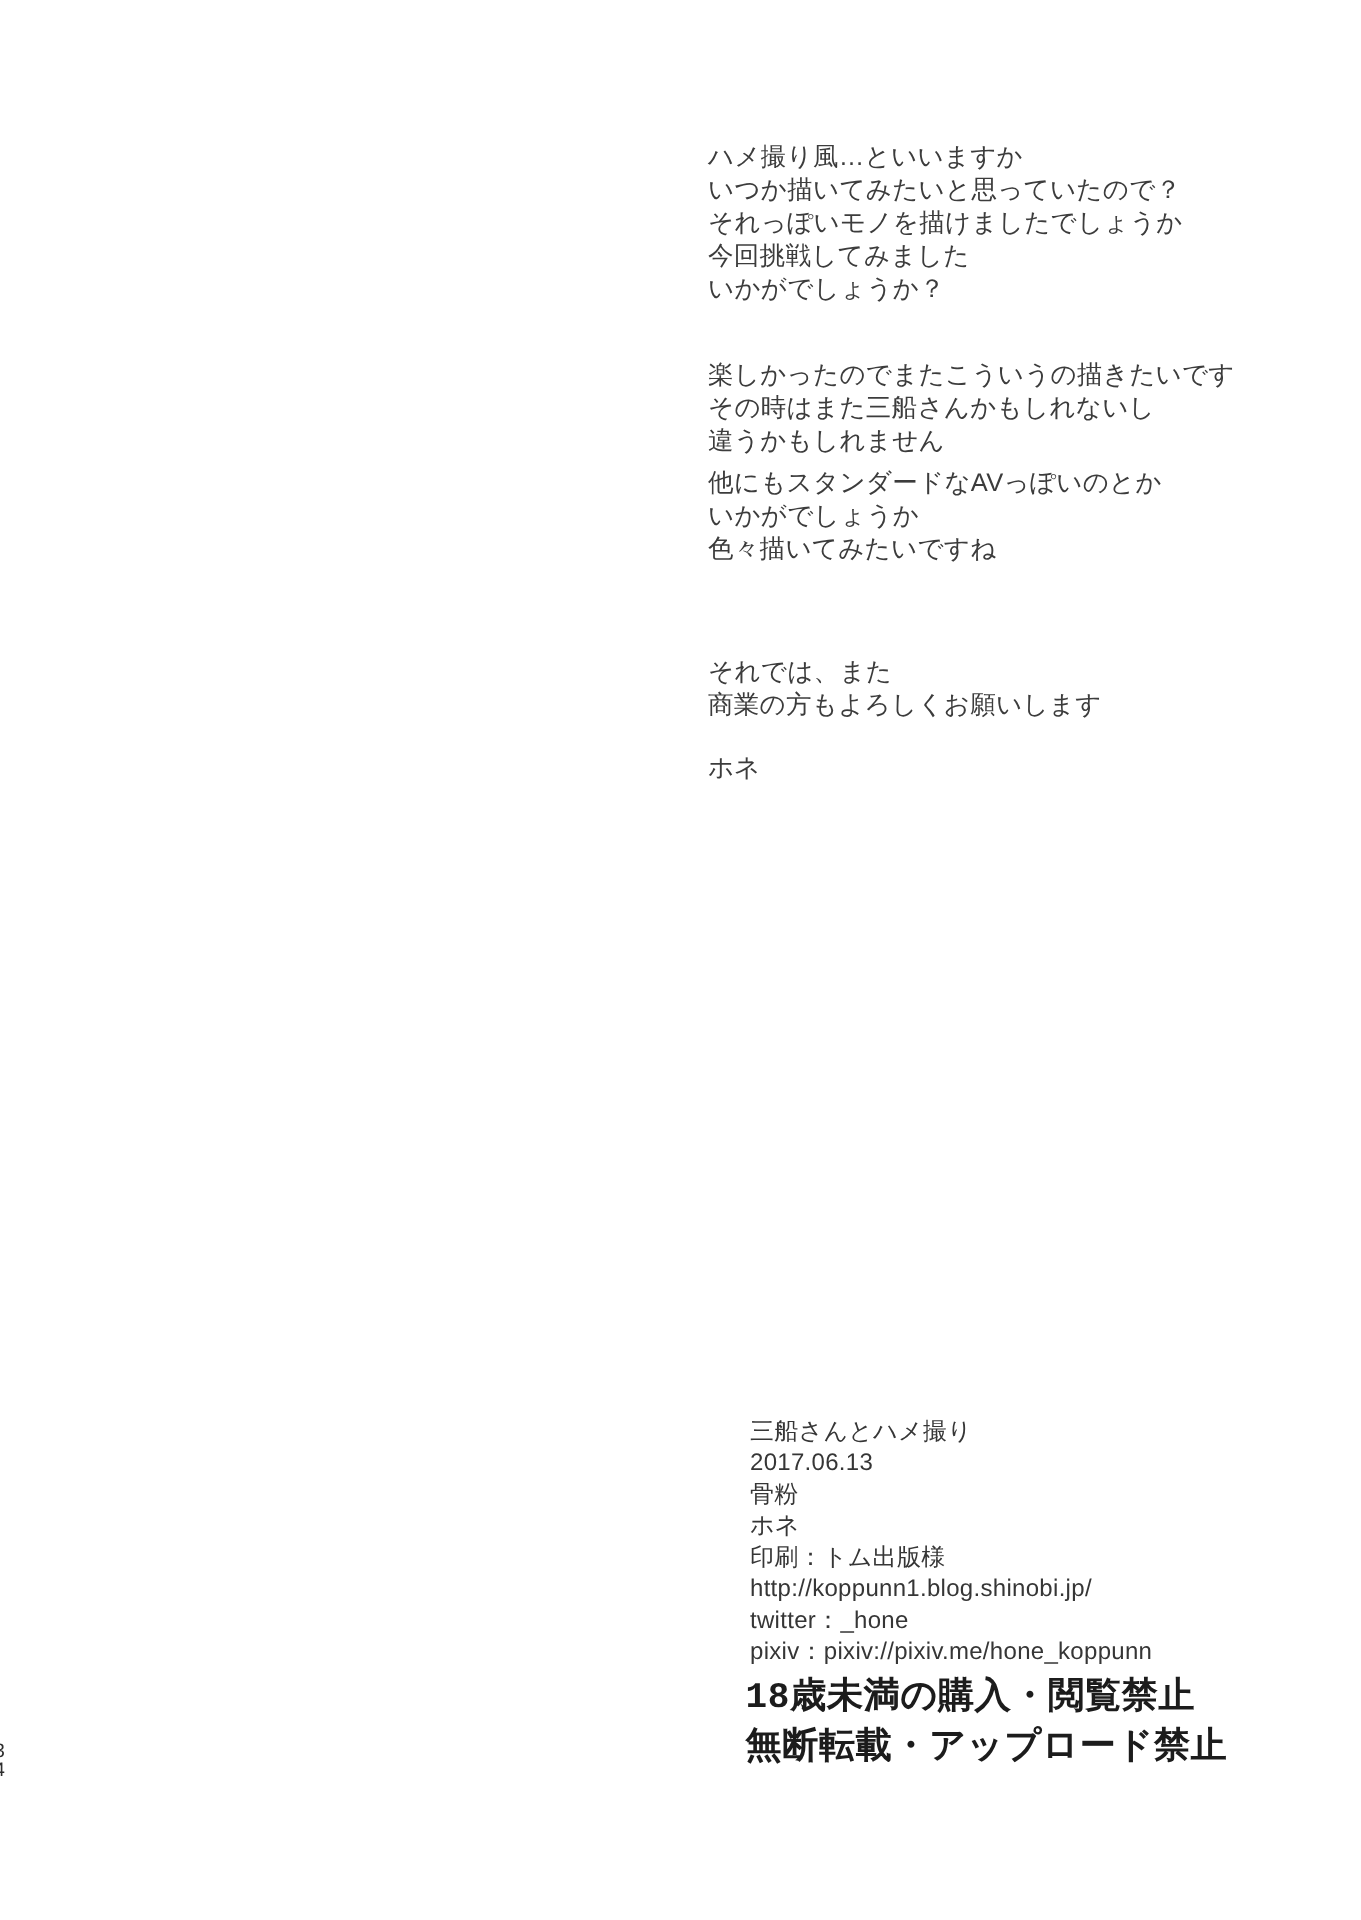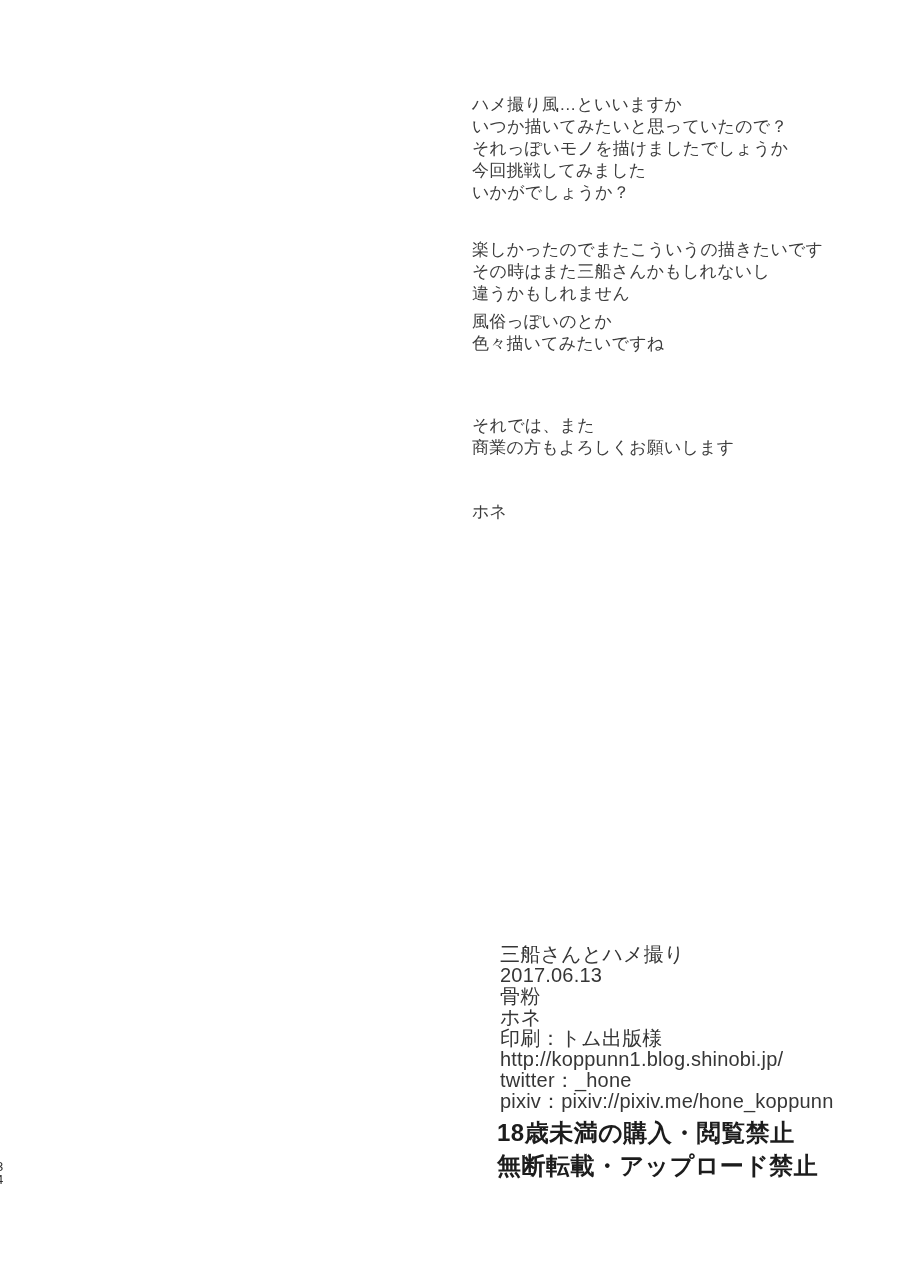"他にもスタンダードなAVっぽいのとか" div.line { html: none -> <div>他にもスタンダードなAVっぽいのとか</div> }
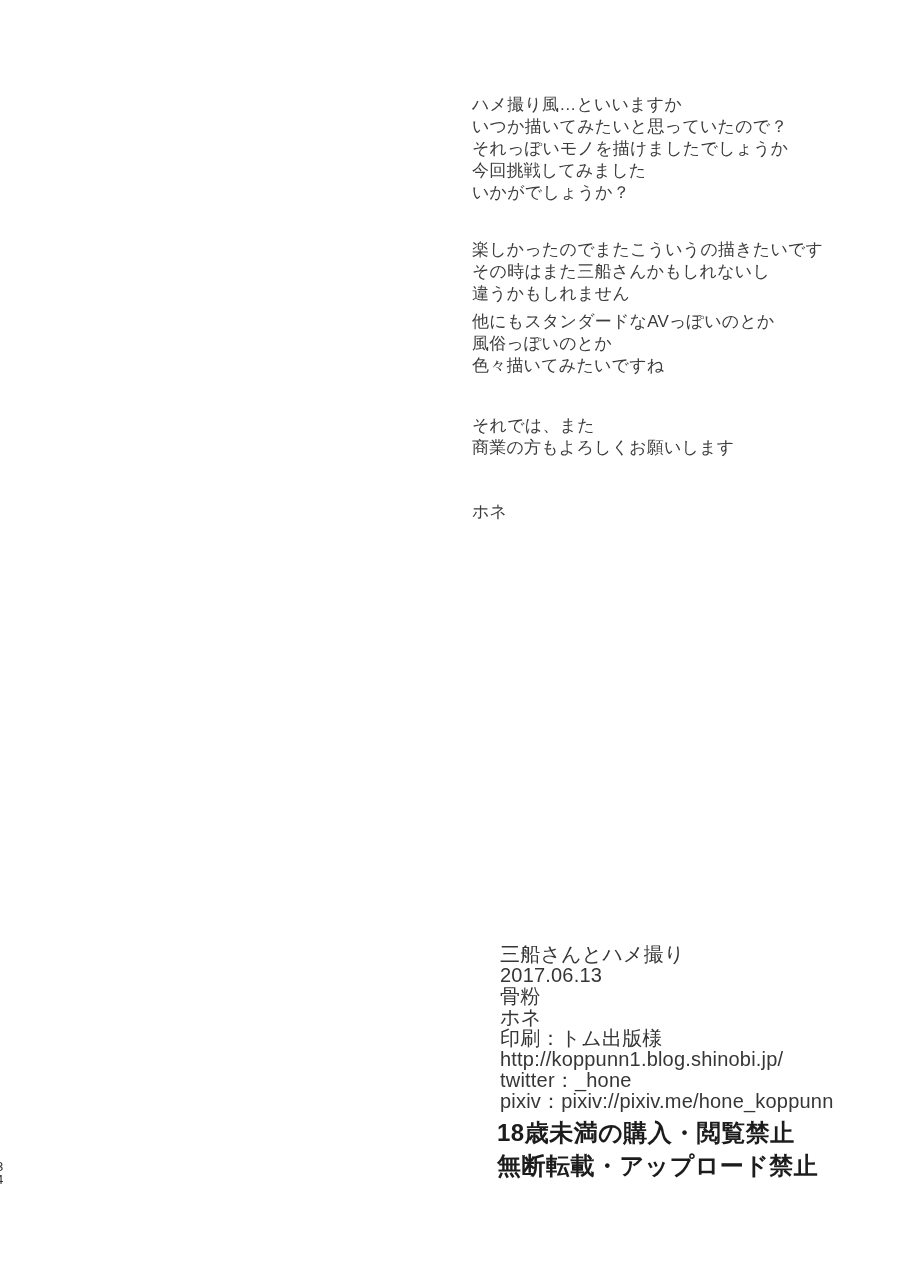"風俗っぽいのとか" div.line { text: 風俗っぽいのと -> いかがでしょう }
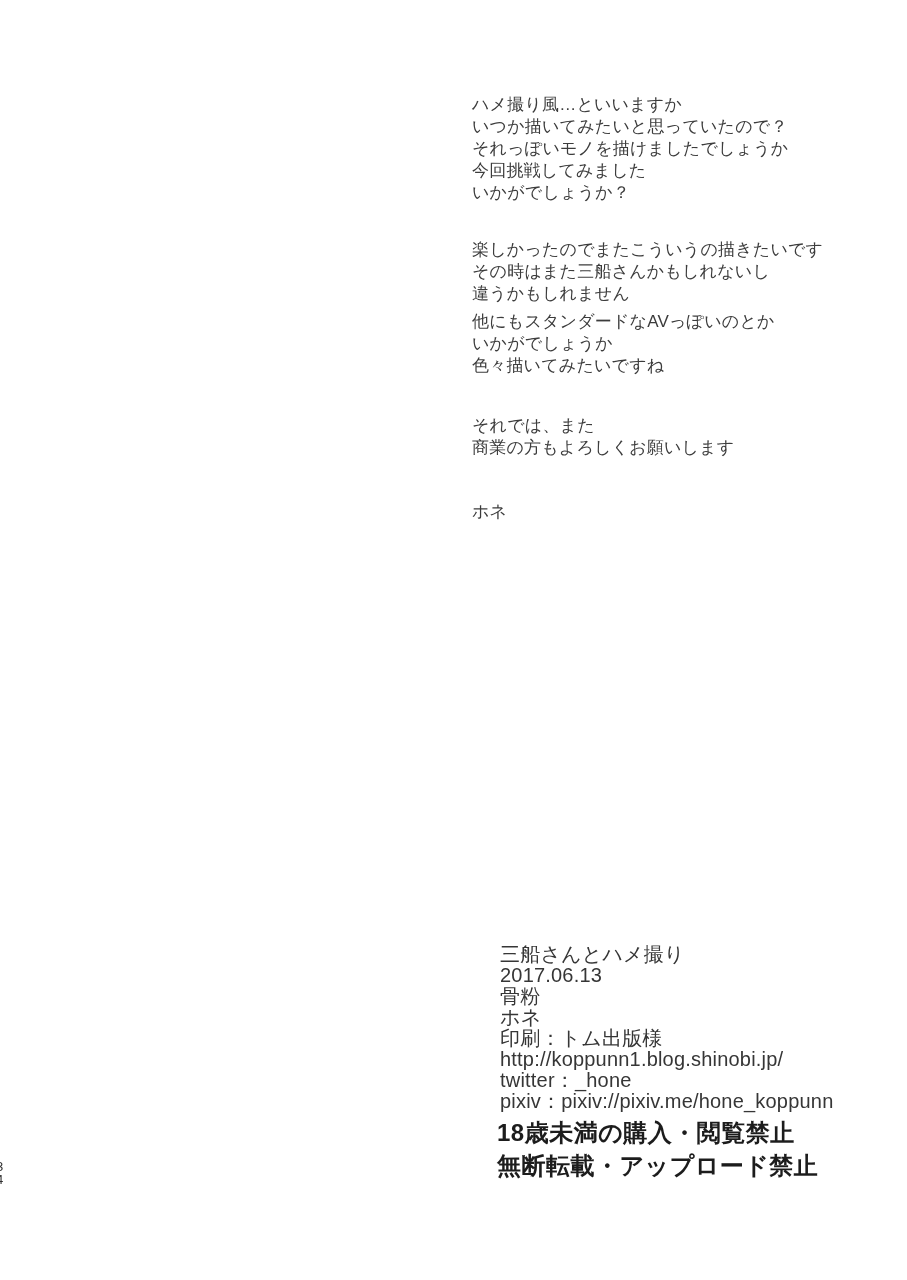"それでは、また" section.afterword-para { top: 415px -> 437px }
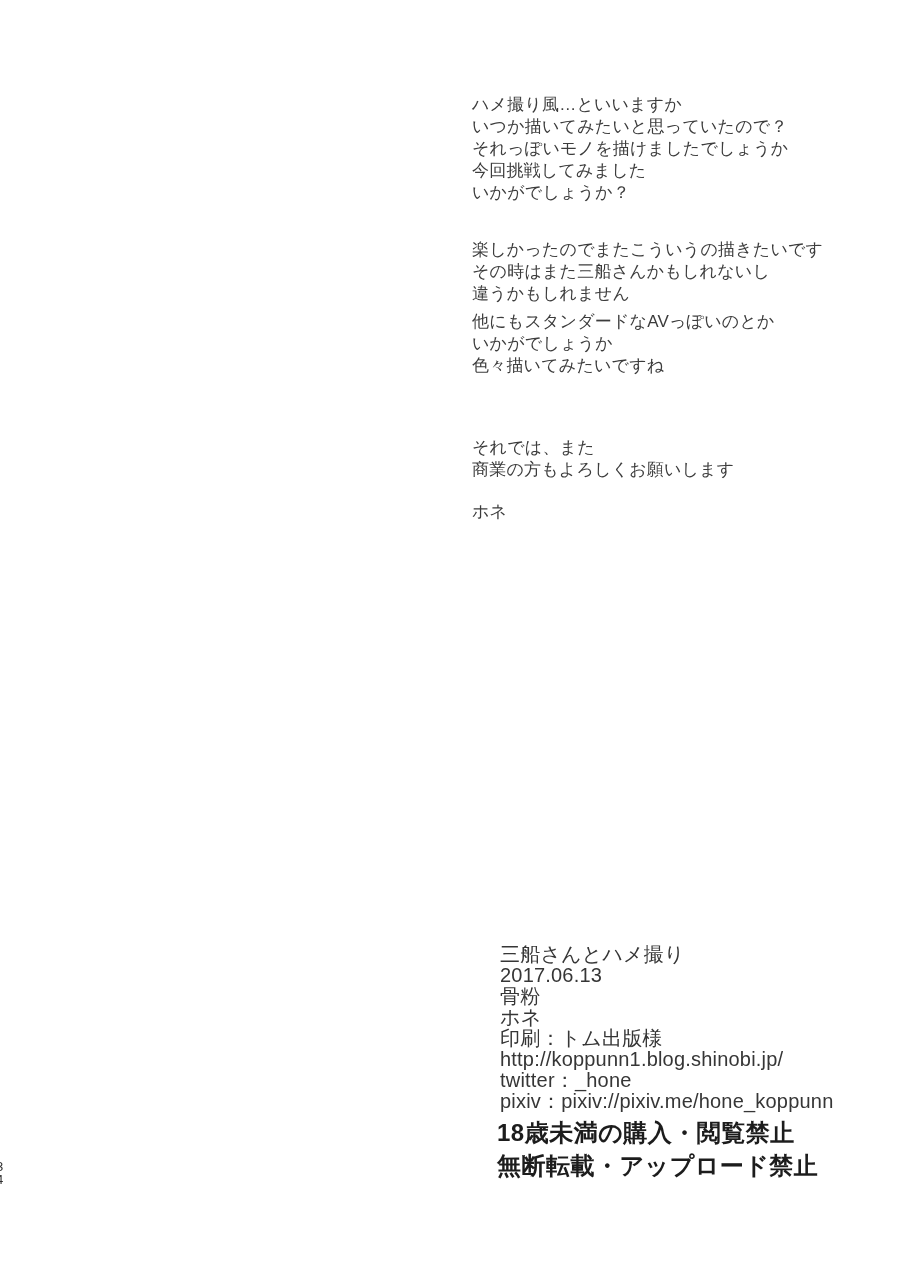"三船さんとハメ撮り" .colophon { font-size: 20px -> 16px }
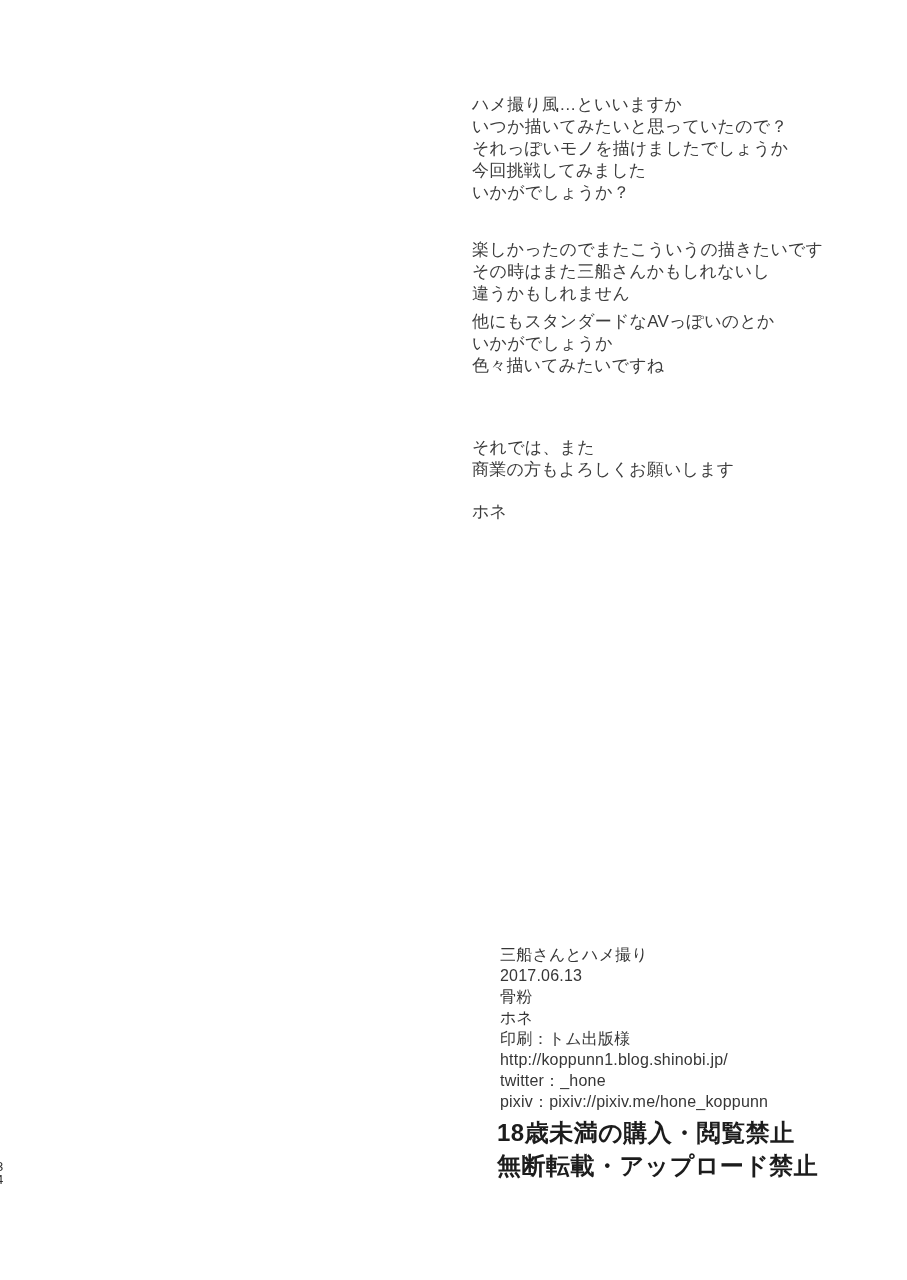"18歳未満の購入・閲覧禁止" .warning { font-family: none -> Liberation Mono, monospace }
